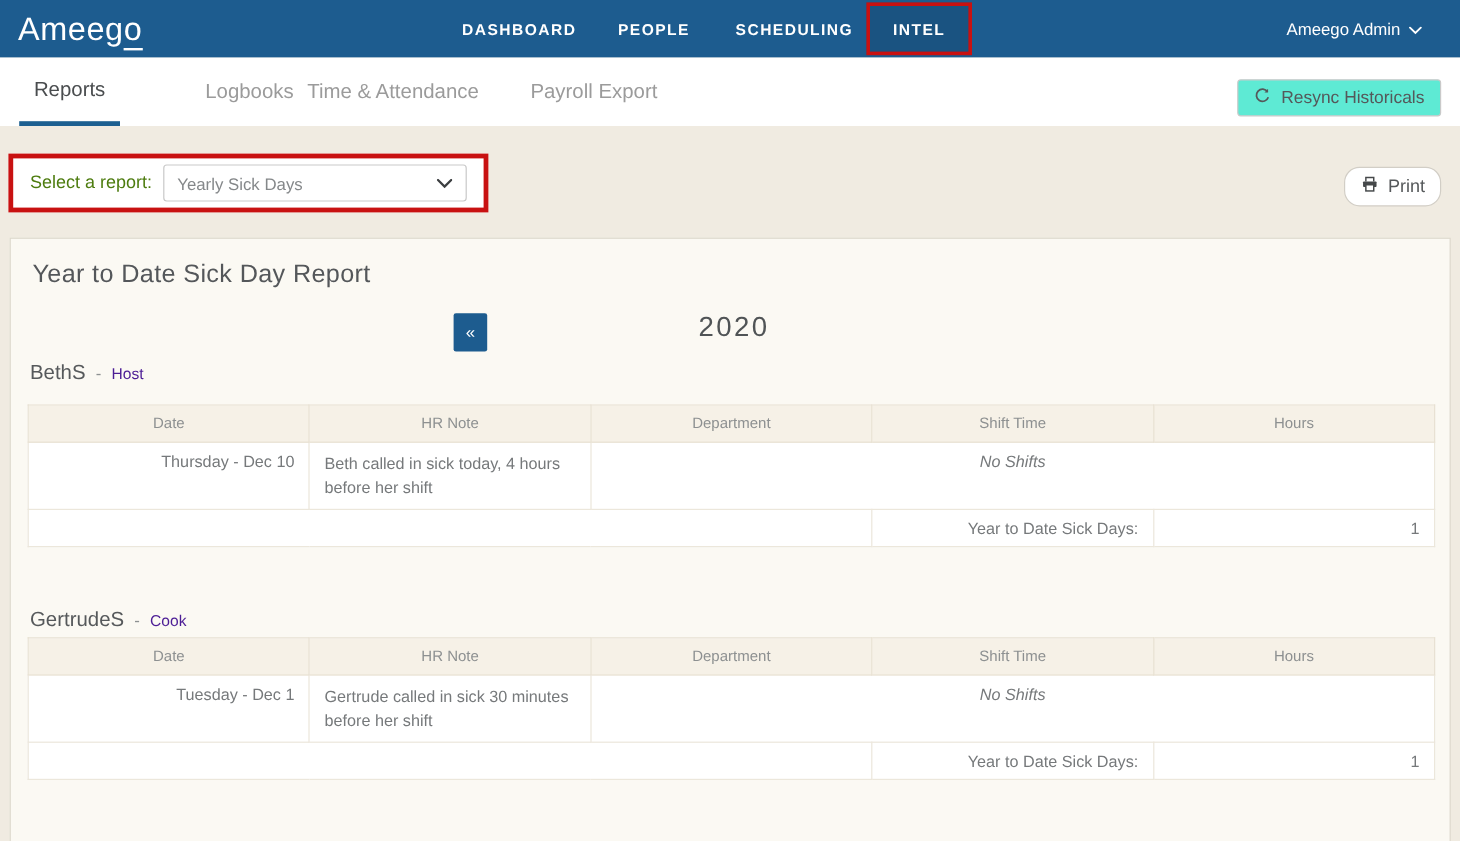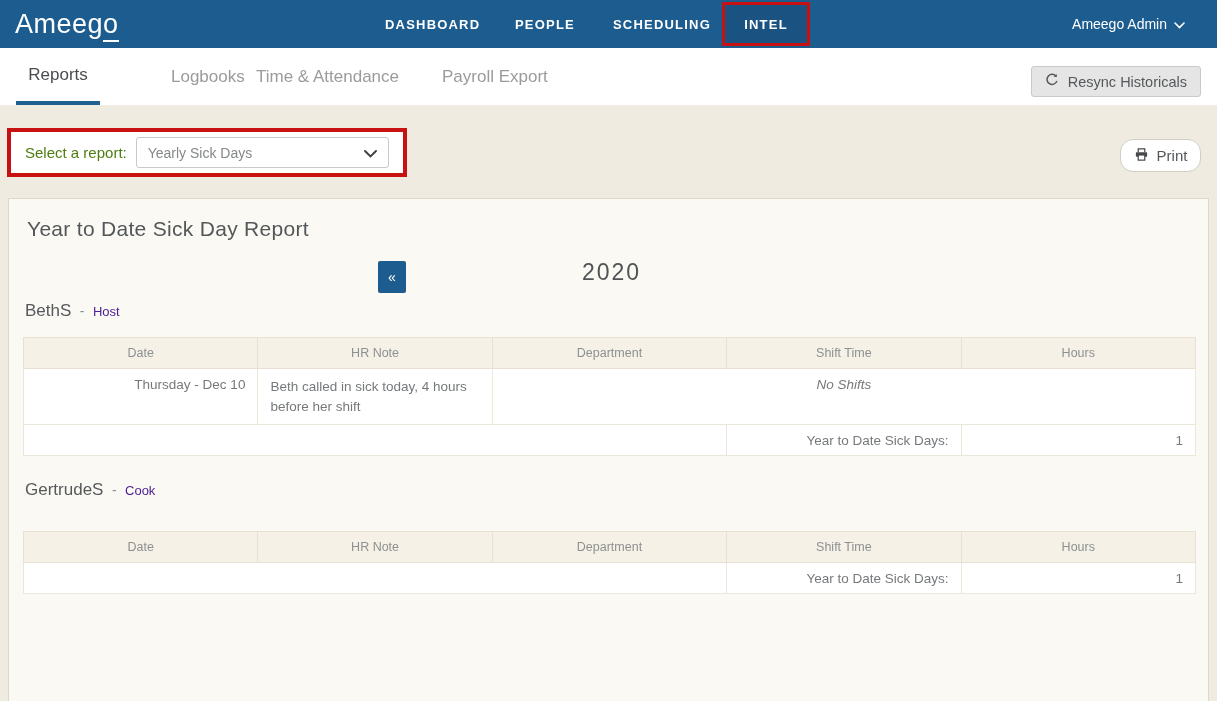"Resync Historicals" .resync-btn { background: #e5e5e5 -> #5eead4 }
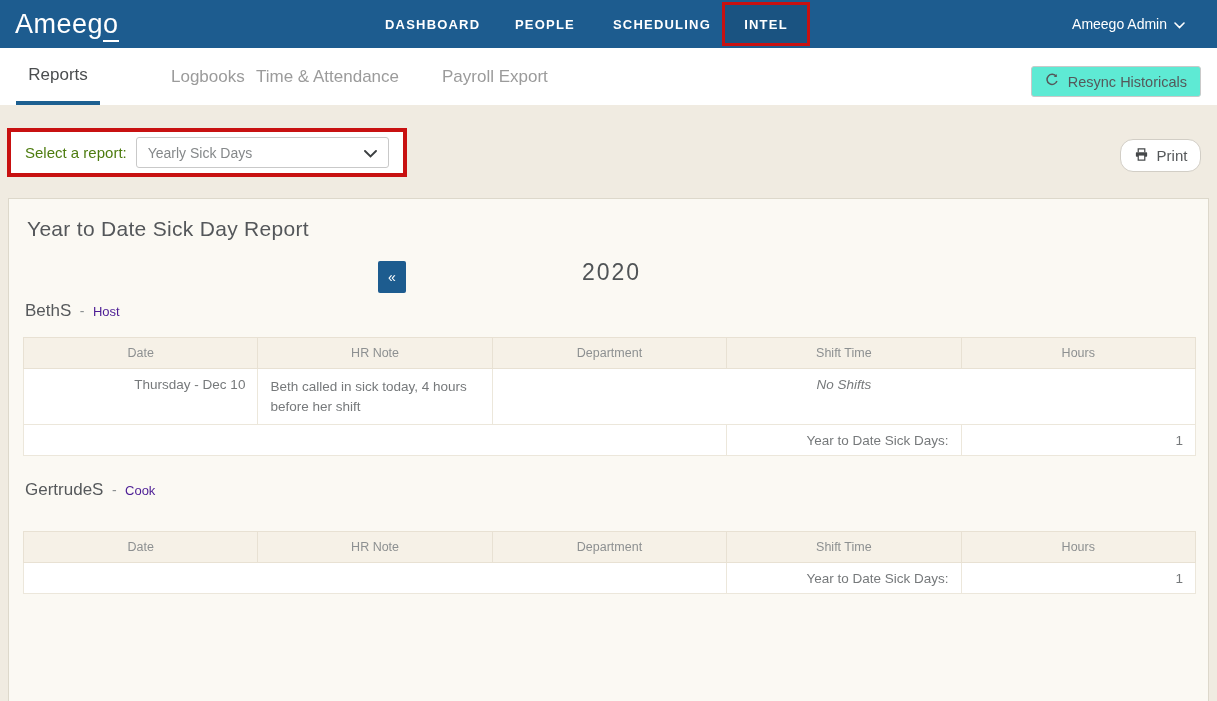"GertrudeS - Cook" .heading-1 { top: 281px -> 308px }
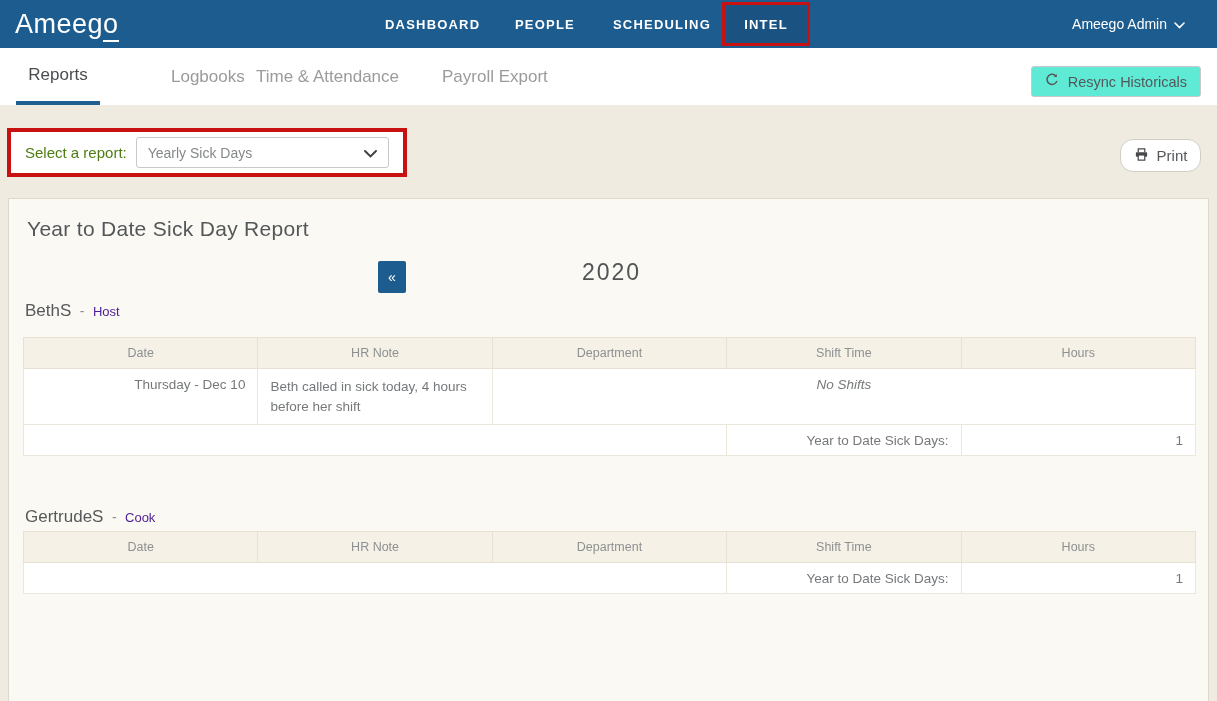"Tuesday - Dec 1" tr { html: none -> <tr> <td>Tuesday - Dec 1</td> <td>Gertrude called in sick 30 minutes before her shift</td> <td>No Shifts</td> </tr> }
